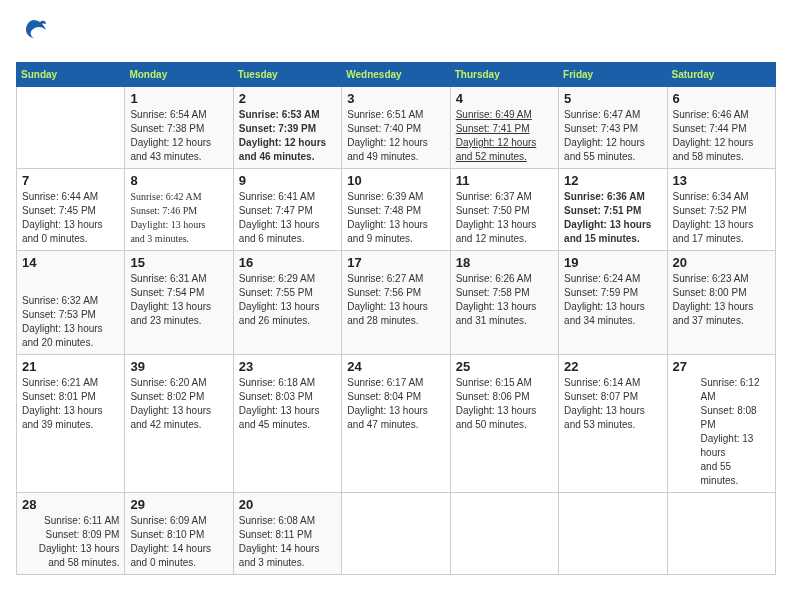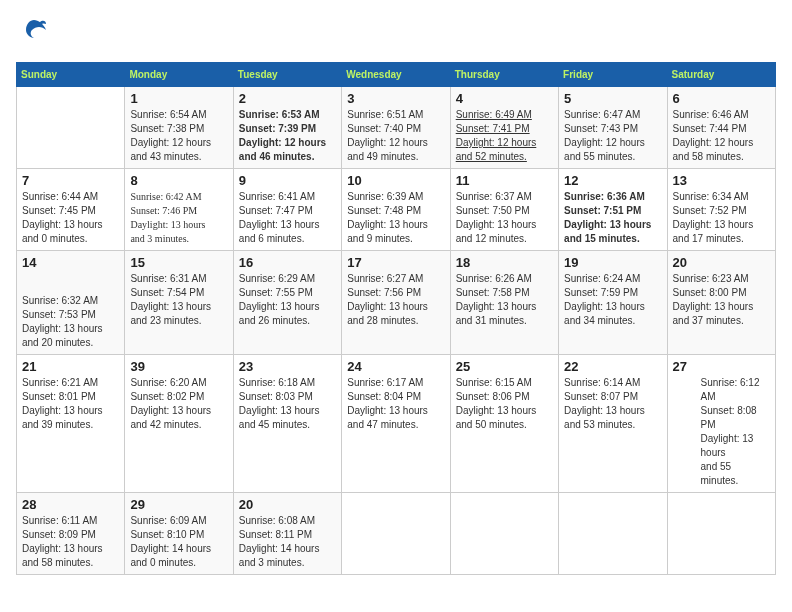"Sunrise: 6:11 AM" div.day-info { text-align: none -> right }
